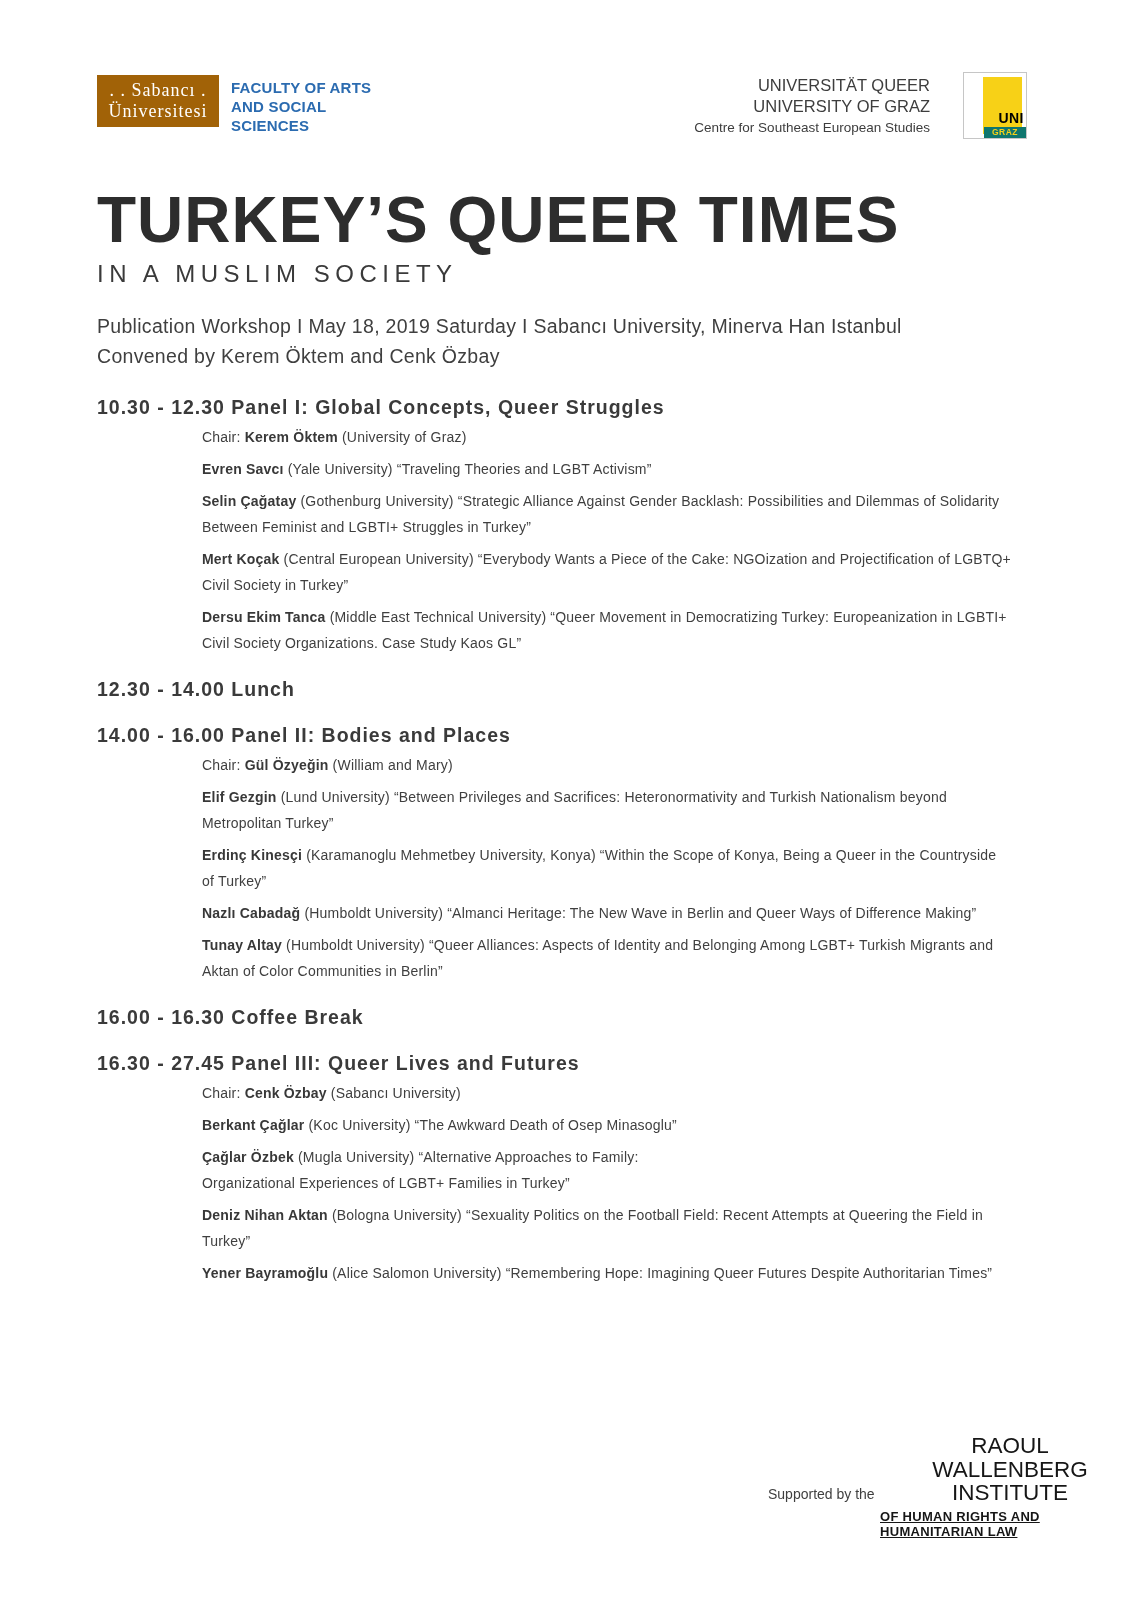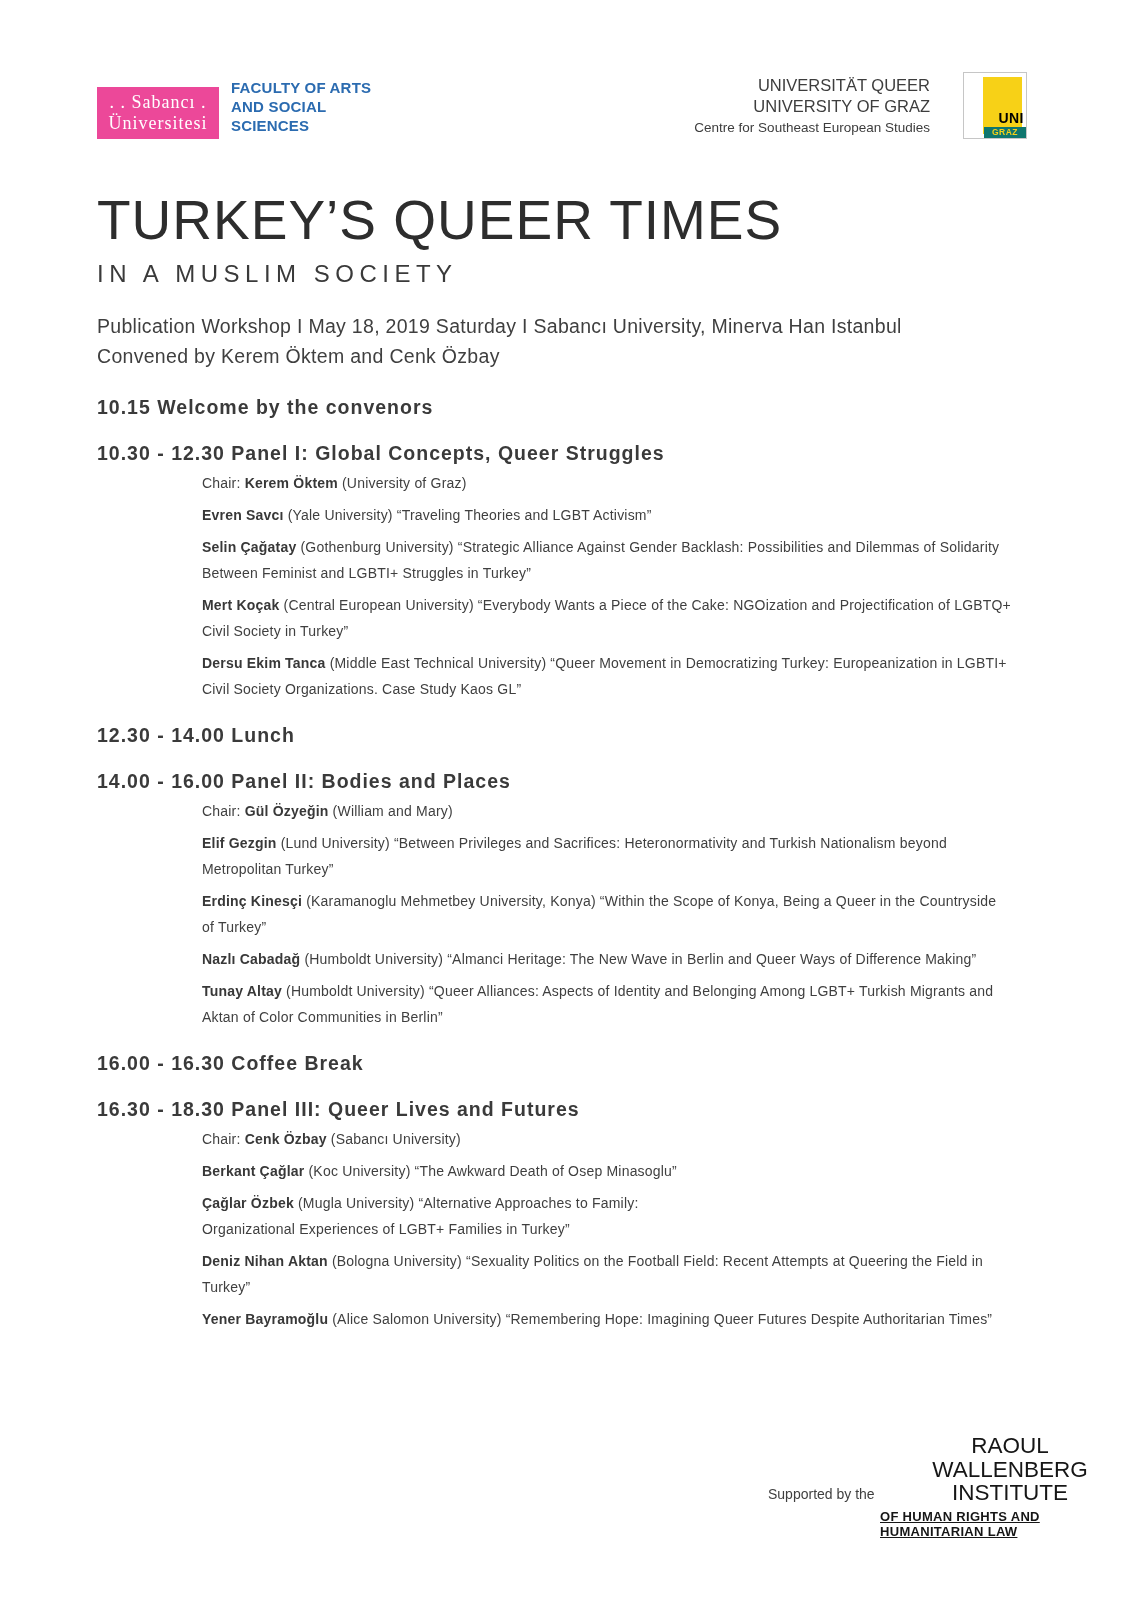". . Sabancı ." .sabanci-box { background: #ec4899 -> #a16207; margin-top: 12px -> none }
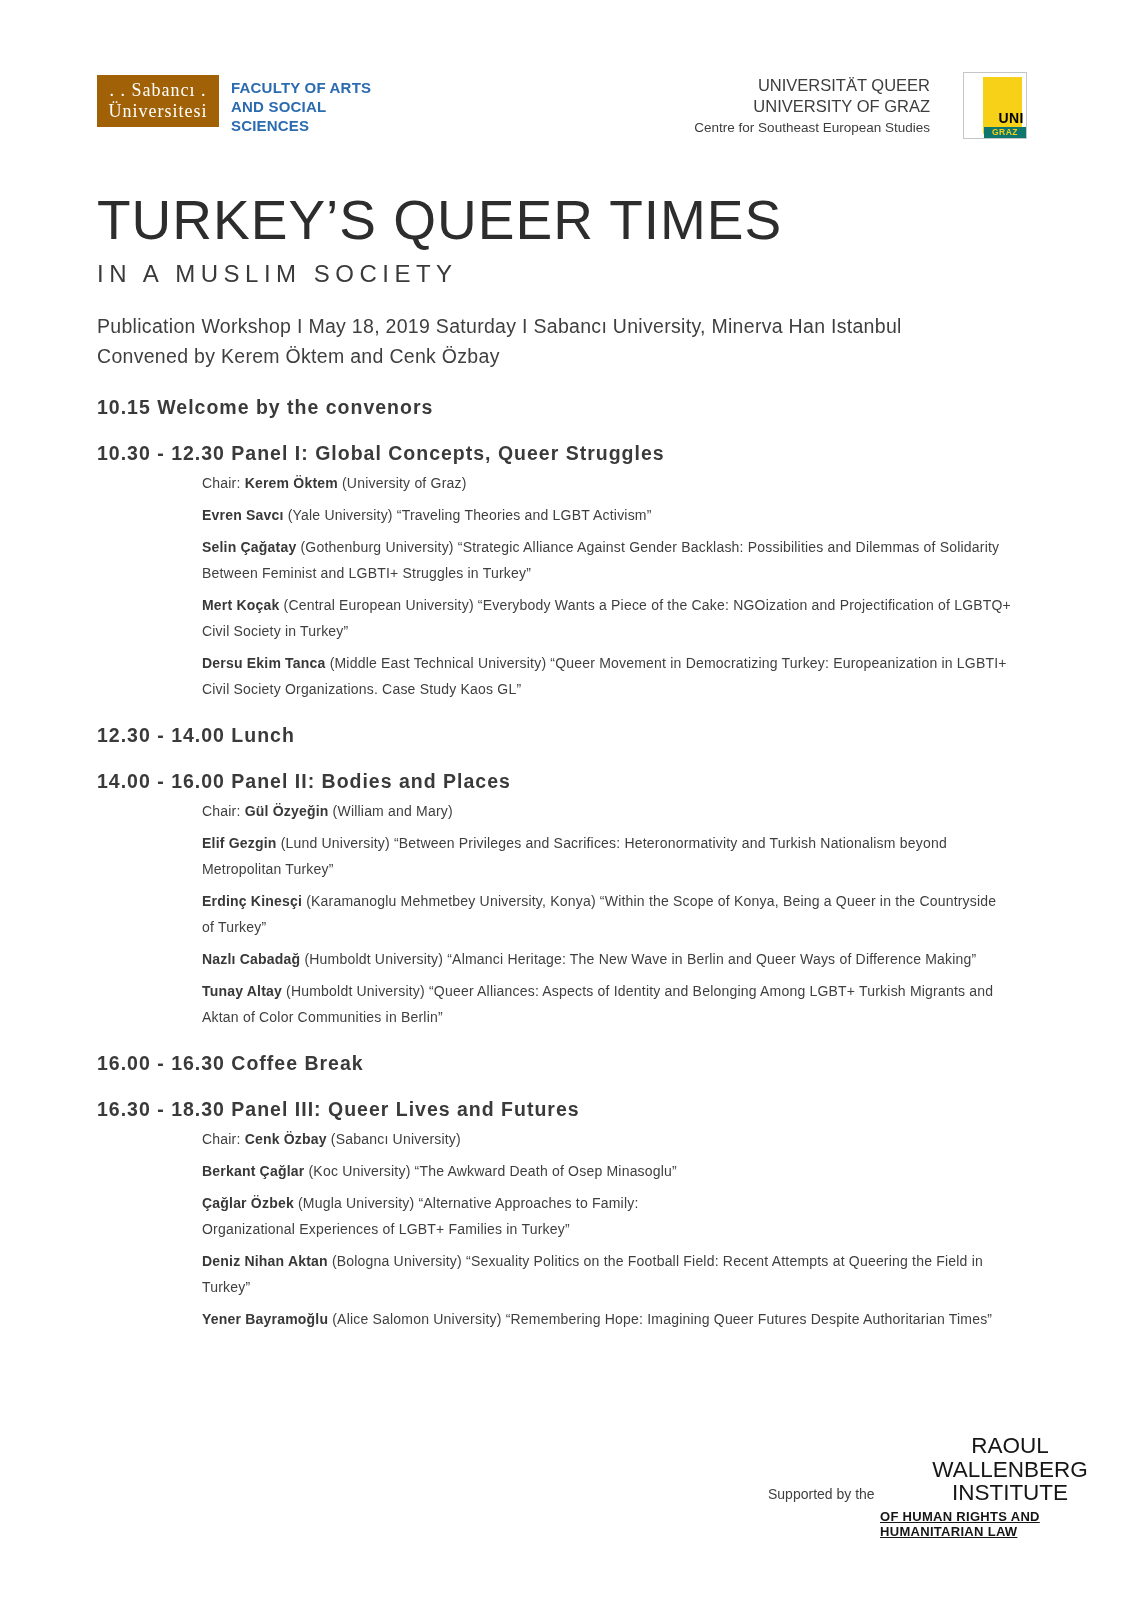"TURKEY’S QUEER TIMES" .title { font-size: 55px -> 64px; font-weight: 400 -> 700 }
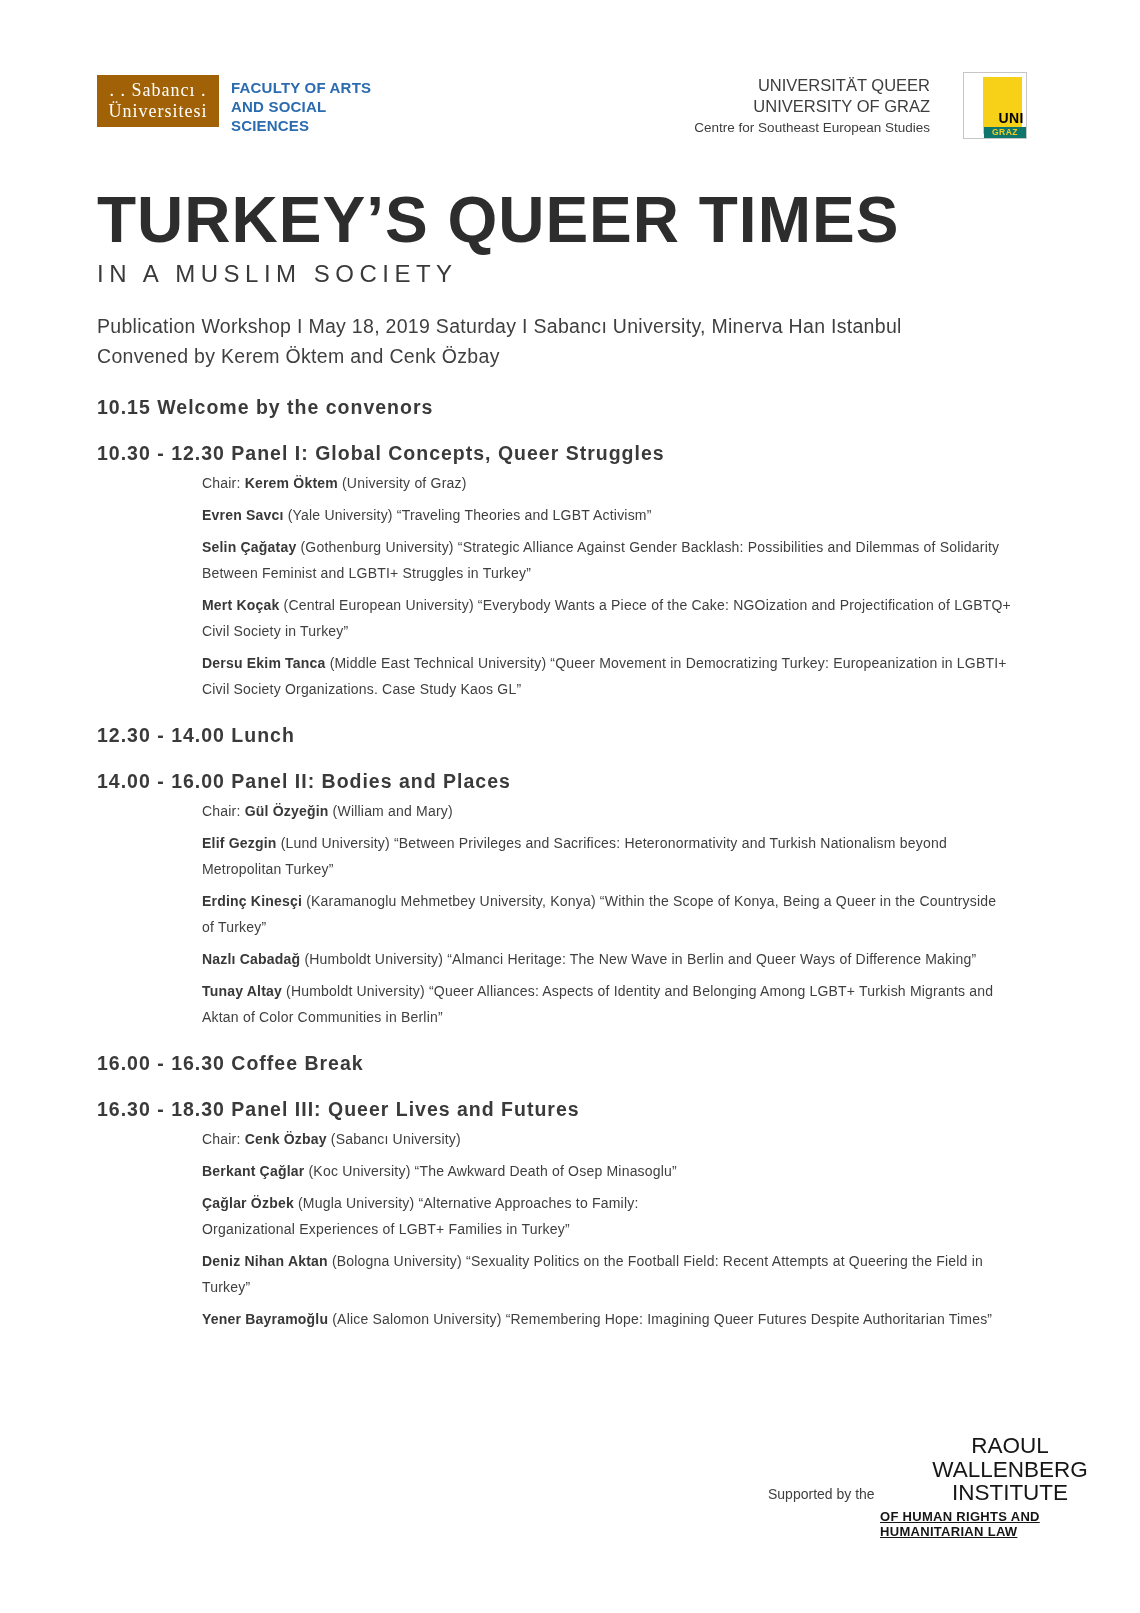"10.15 Welcome by the convenors" div.session { html: <div><span>10.15</span> <span>Welcome by the convenors</span></div> -> none }
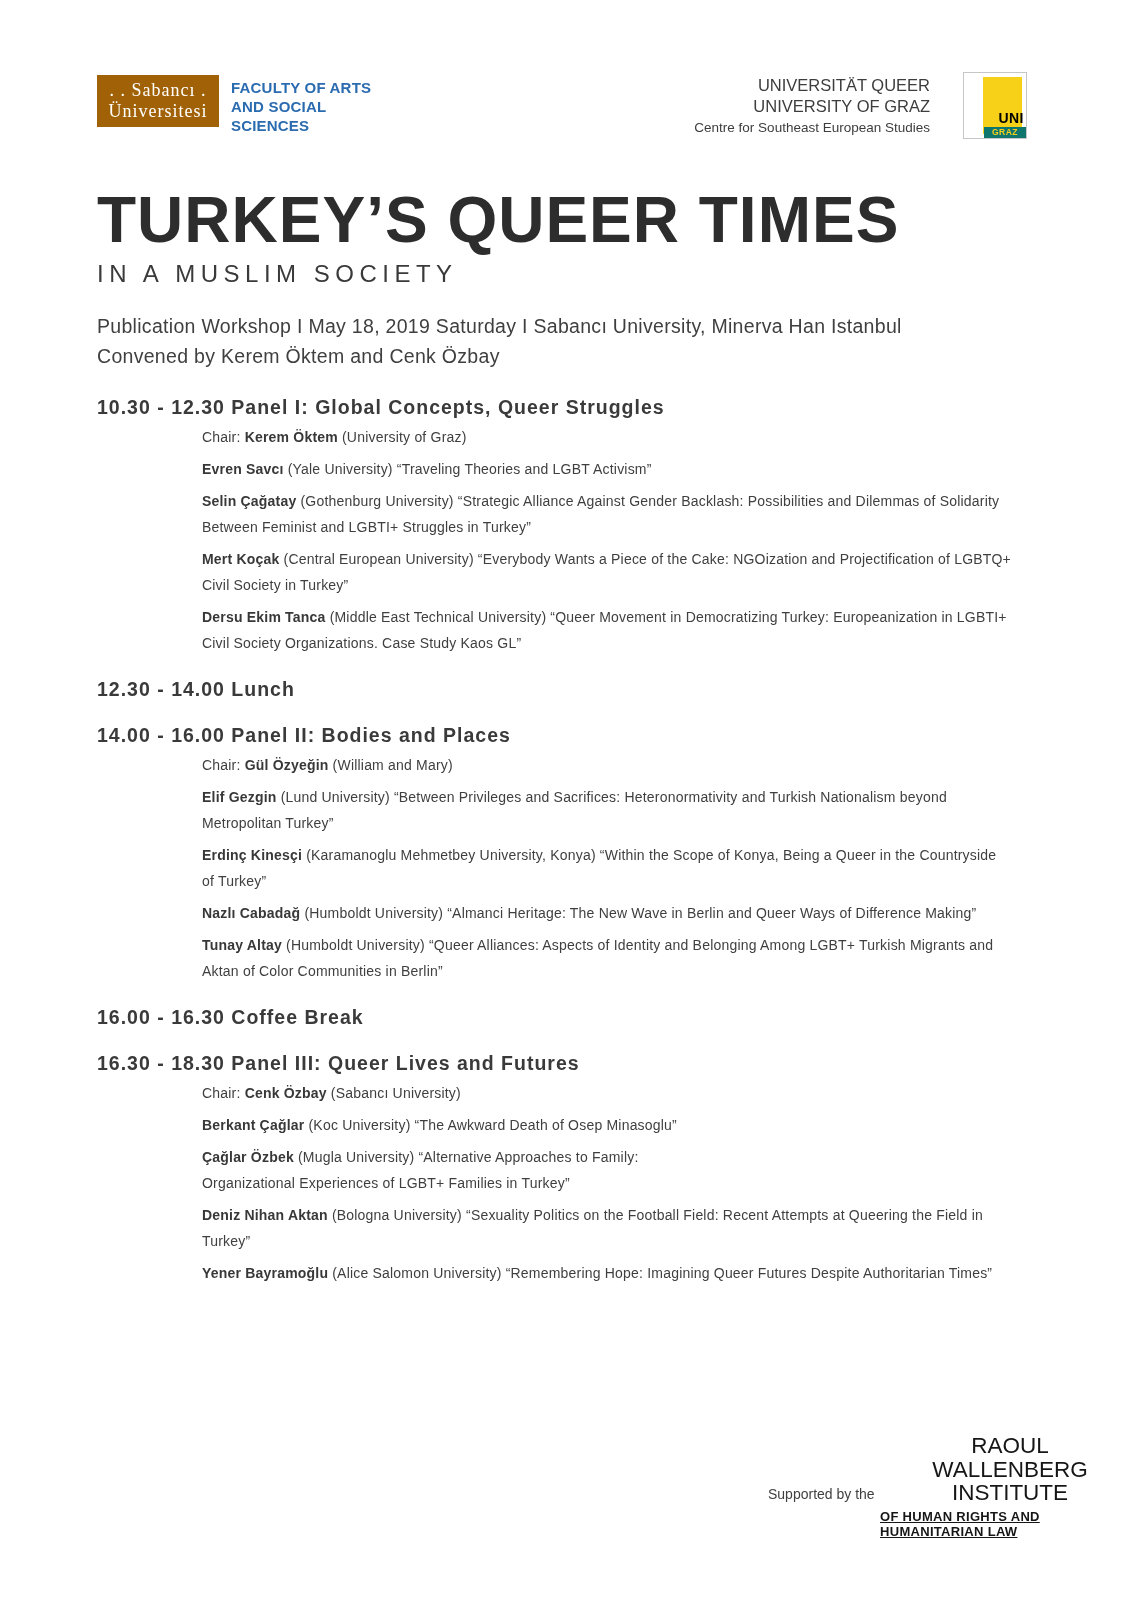"16.30 - 18.30" span { text: 18.30 -> 27.45 }
